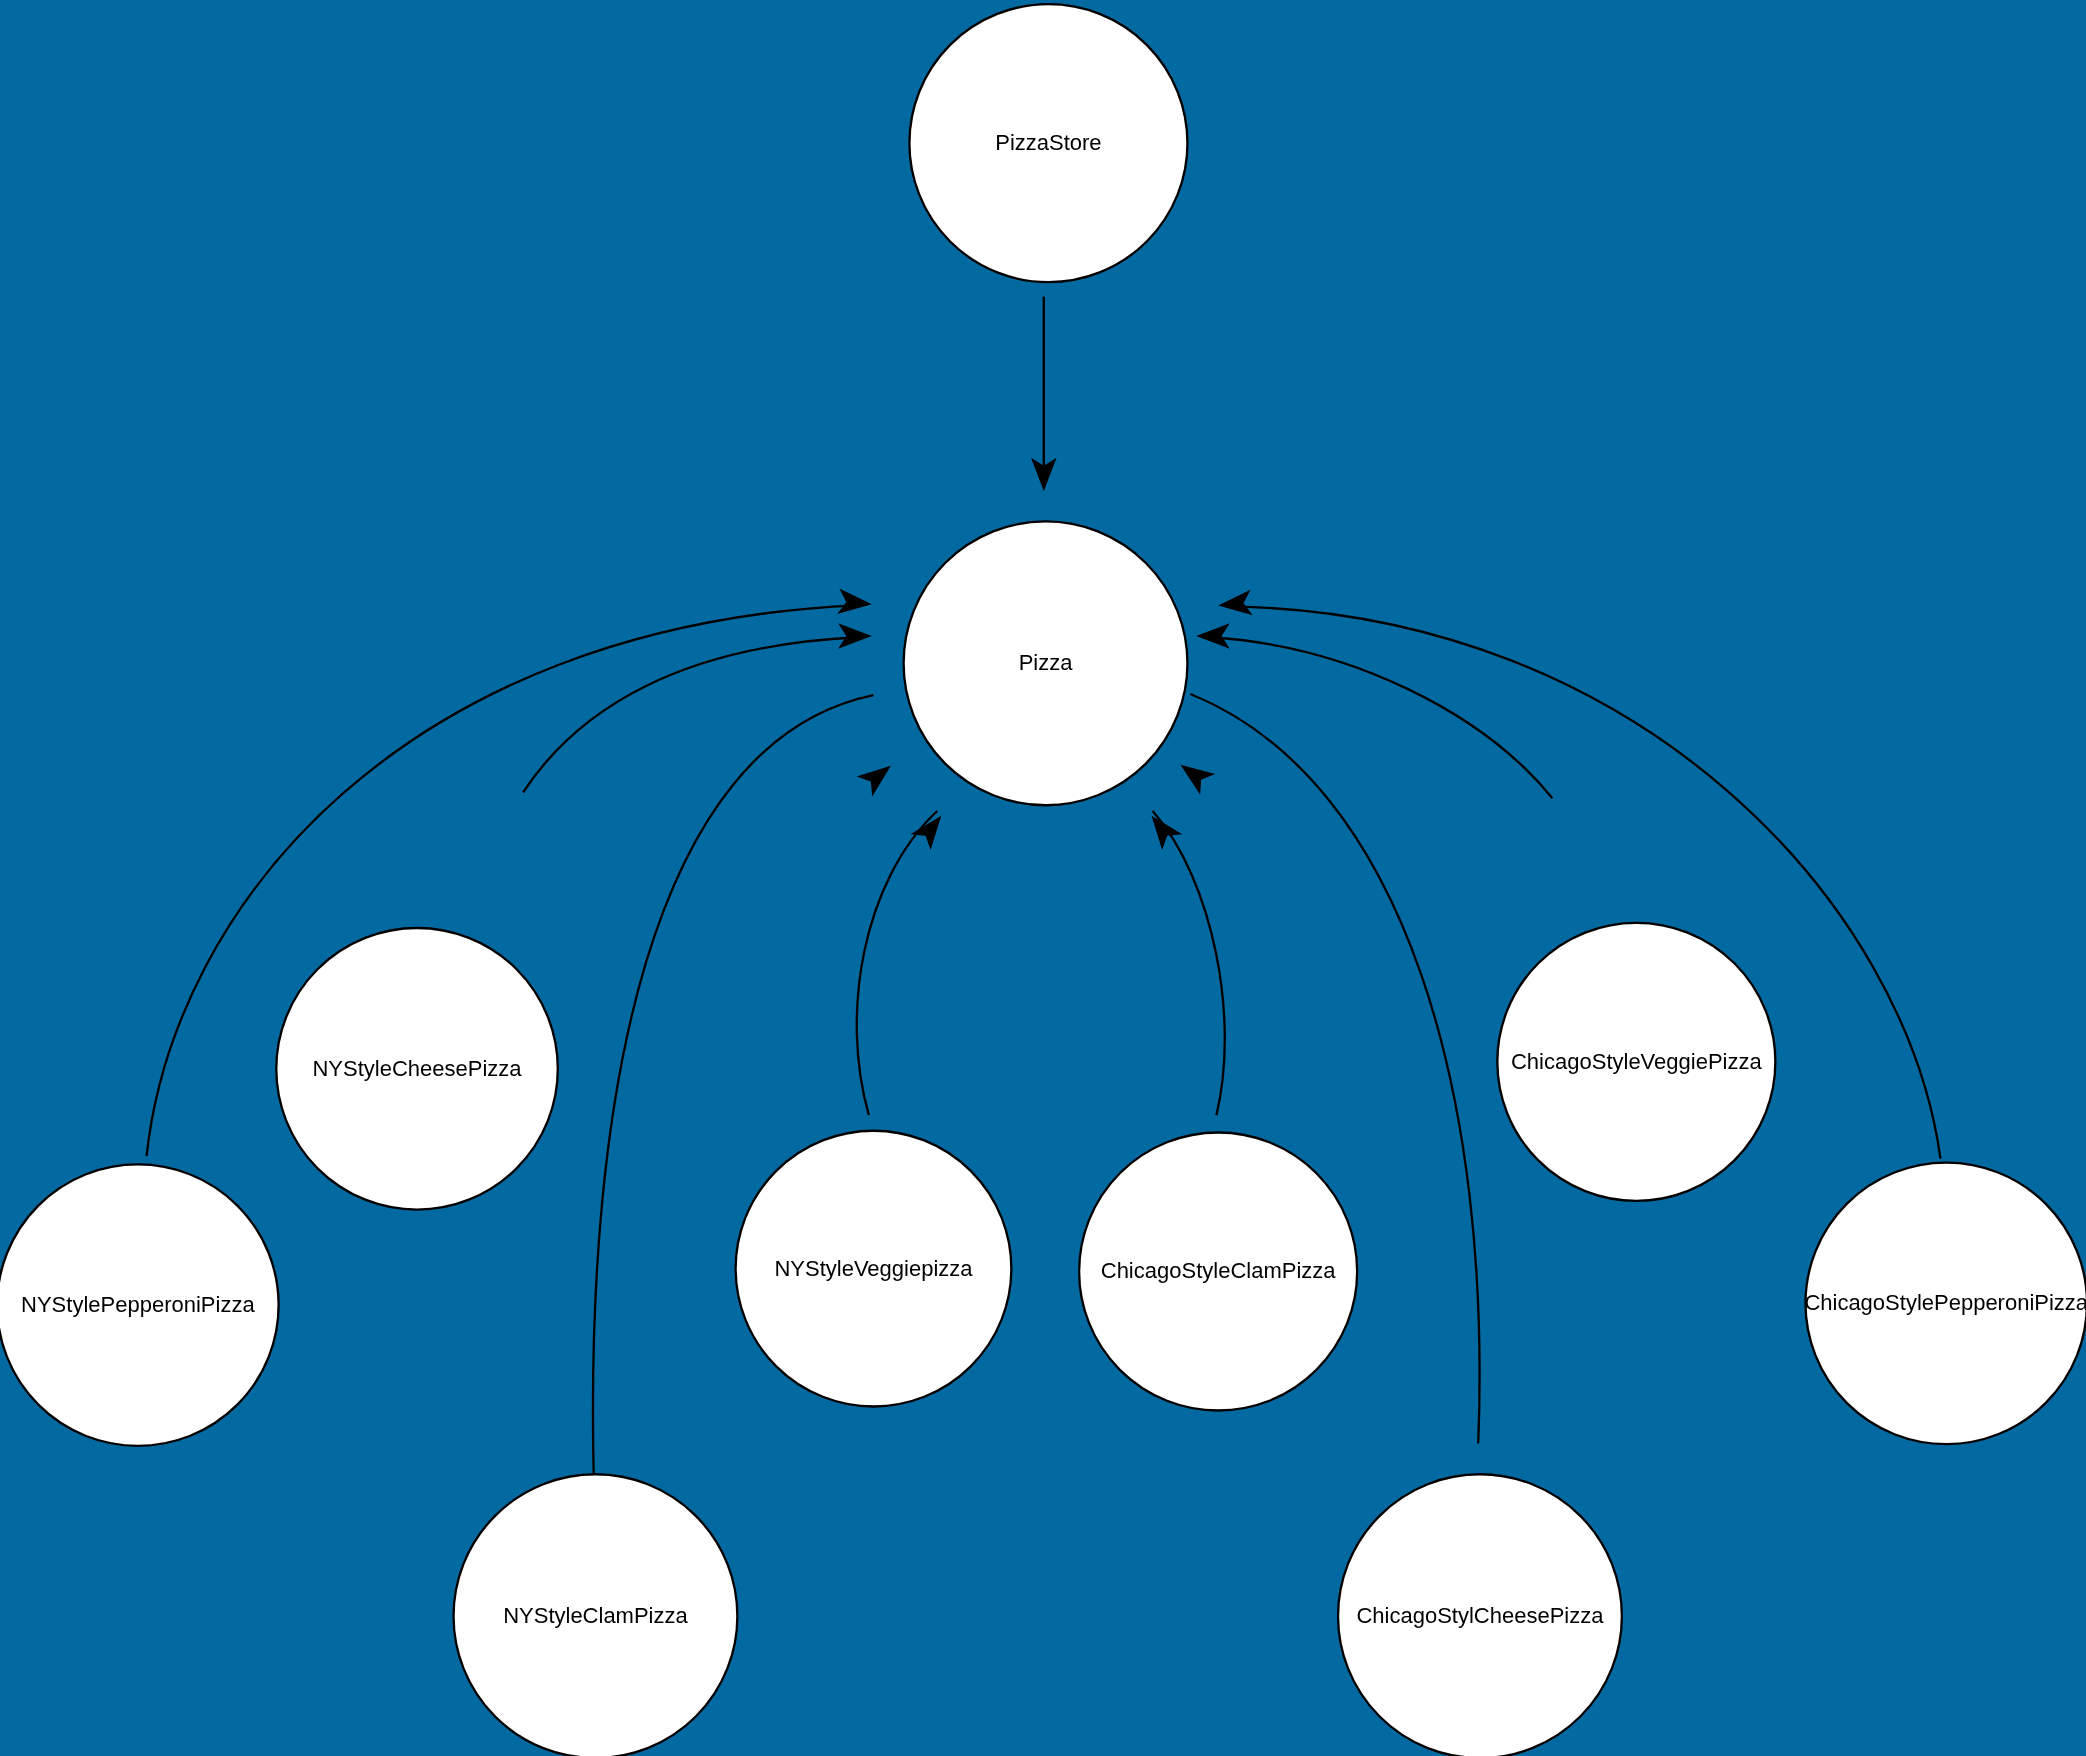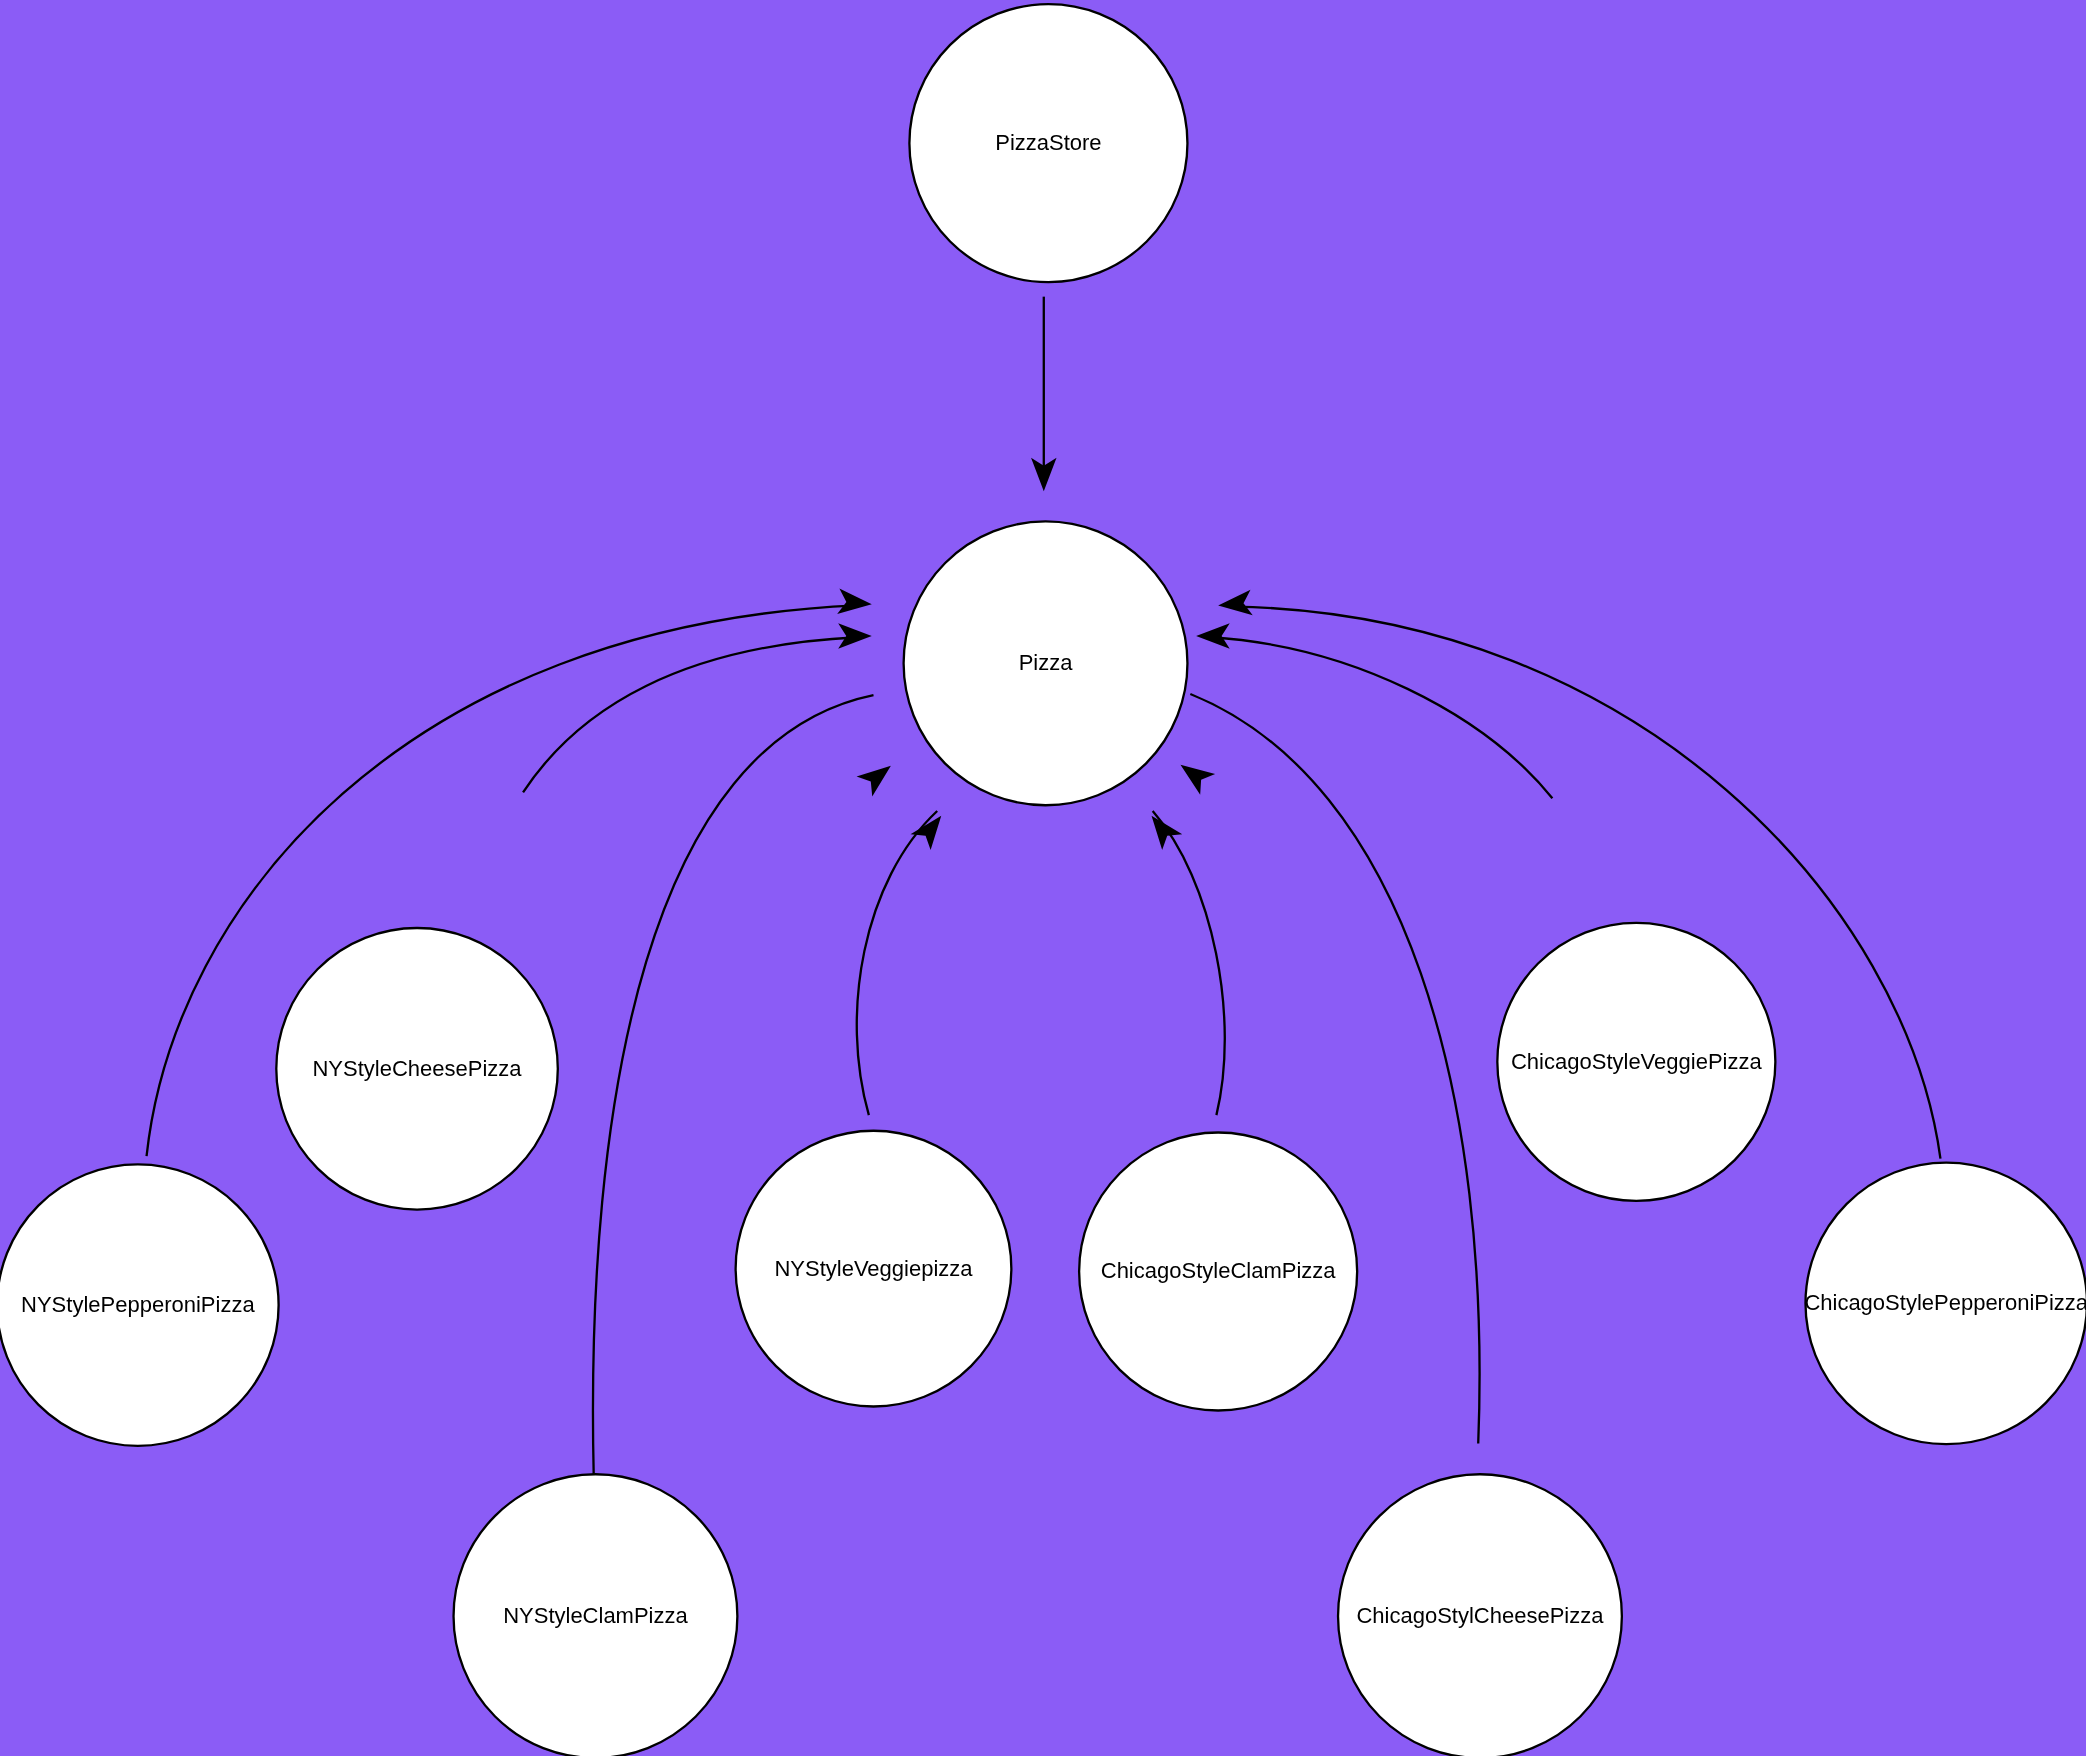"PizzaStore" #diagram-root { background: #8b5cf6 -> #0369a1 }
